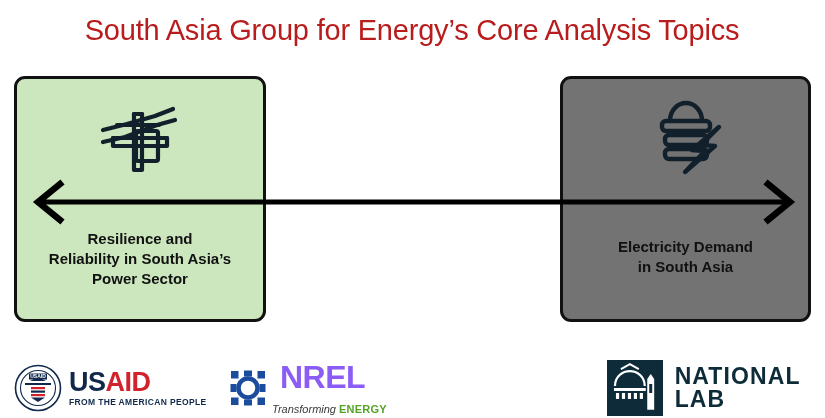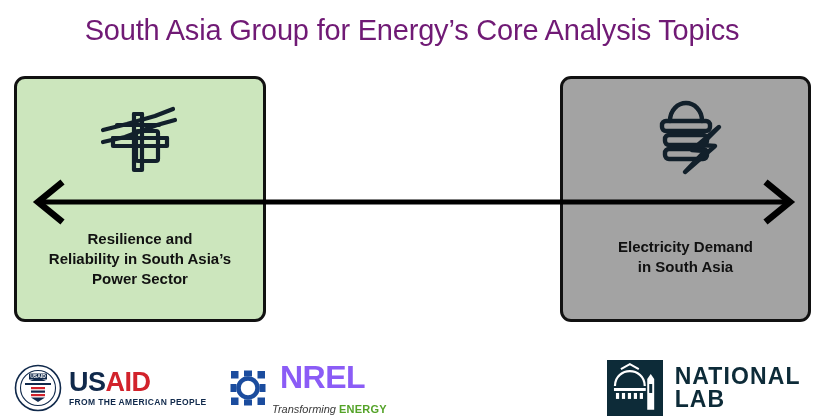"South Asia Group for Energy’s" #page-title { color: #701a75 -> #b91c1c }
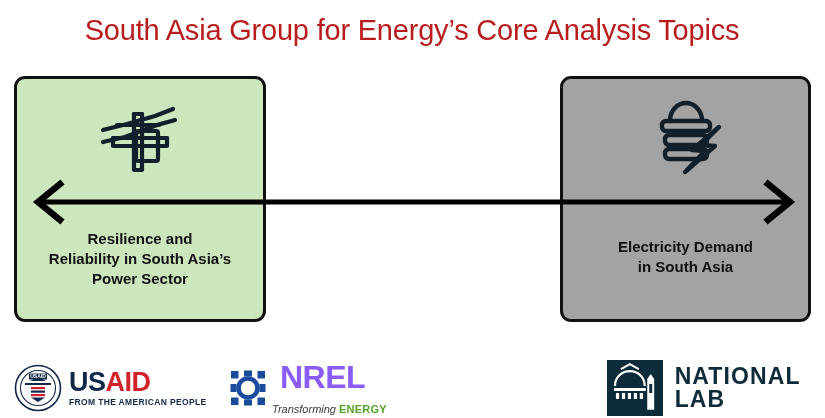"Electricity Demand" .panel-3 { background: #a3a3a3 -> #737373 }
